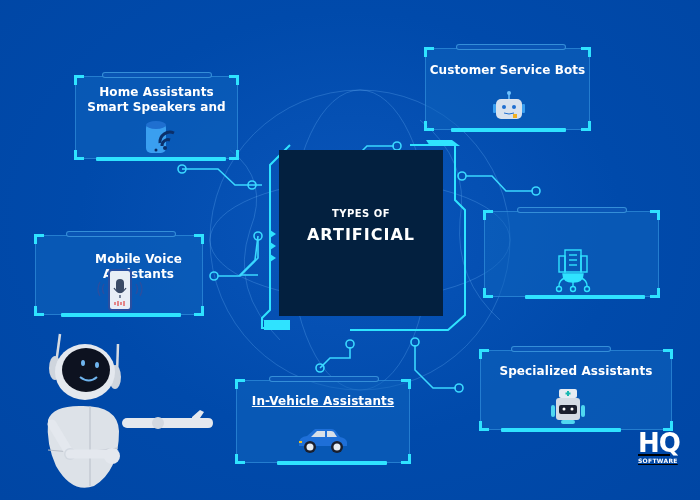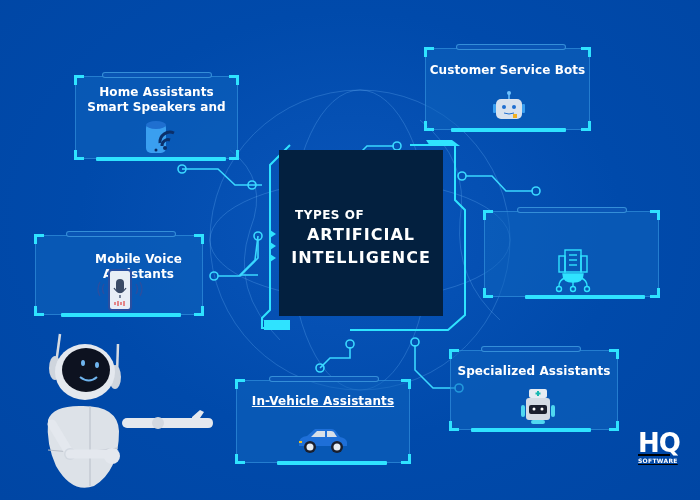"TYPES OF" .center-box .sub { font-size: 12px -> 10px; left: 16px -> 0; text-align: none -> center }
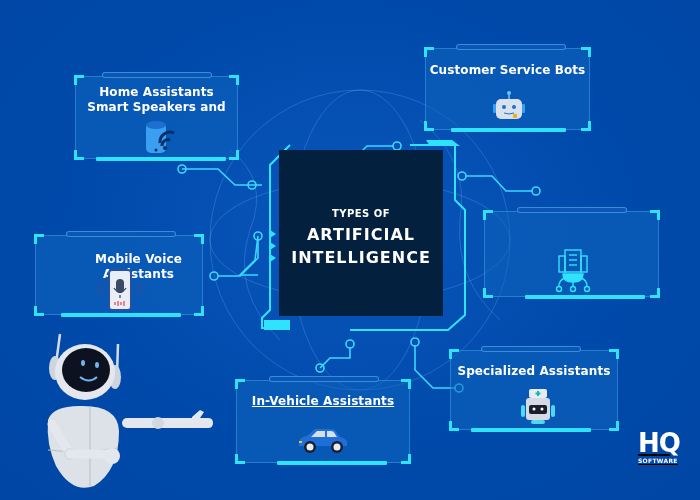"INTELLIGENCE" div { html: <div>INTELLIGENCE</div> -> none }
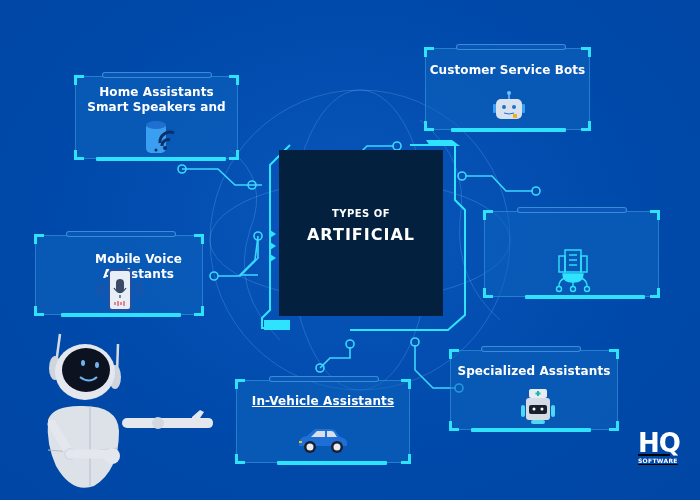"Specialized Assistants" div.card { left: 450px -> 480px; width: 168px -> 192px }
